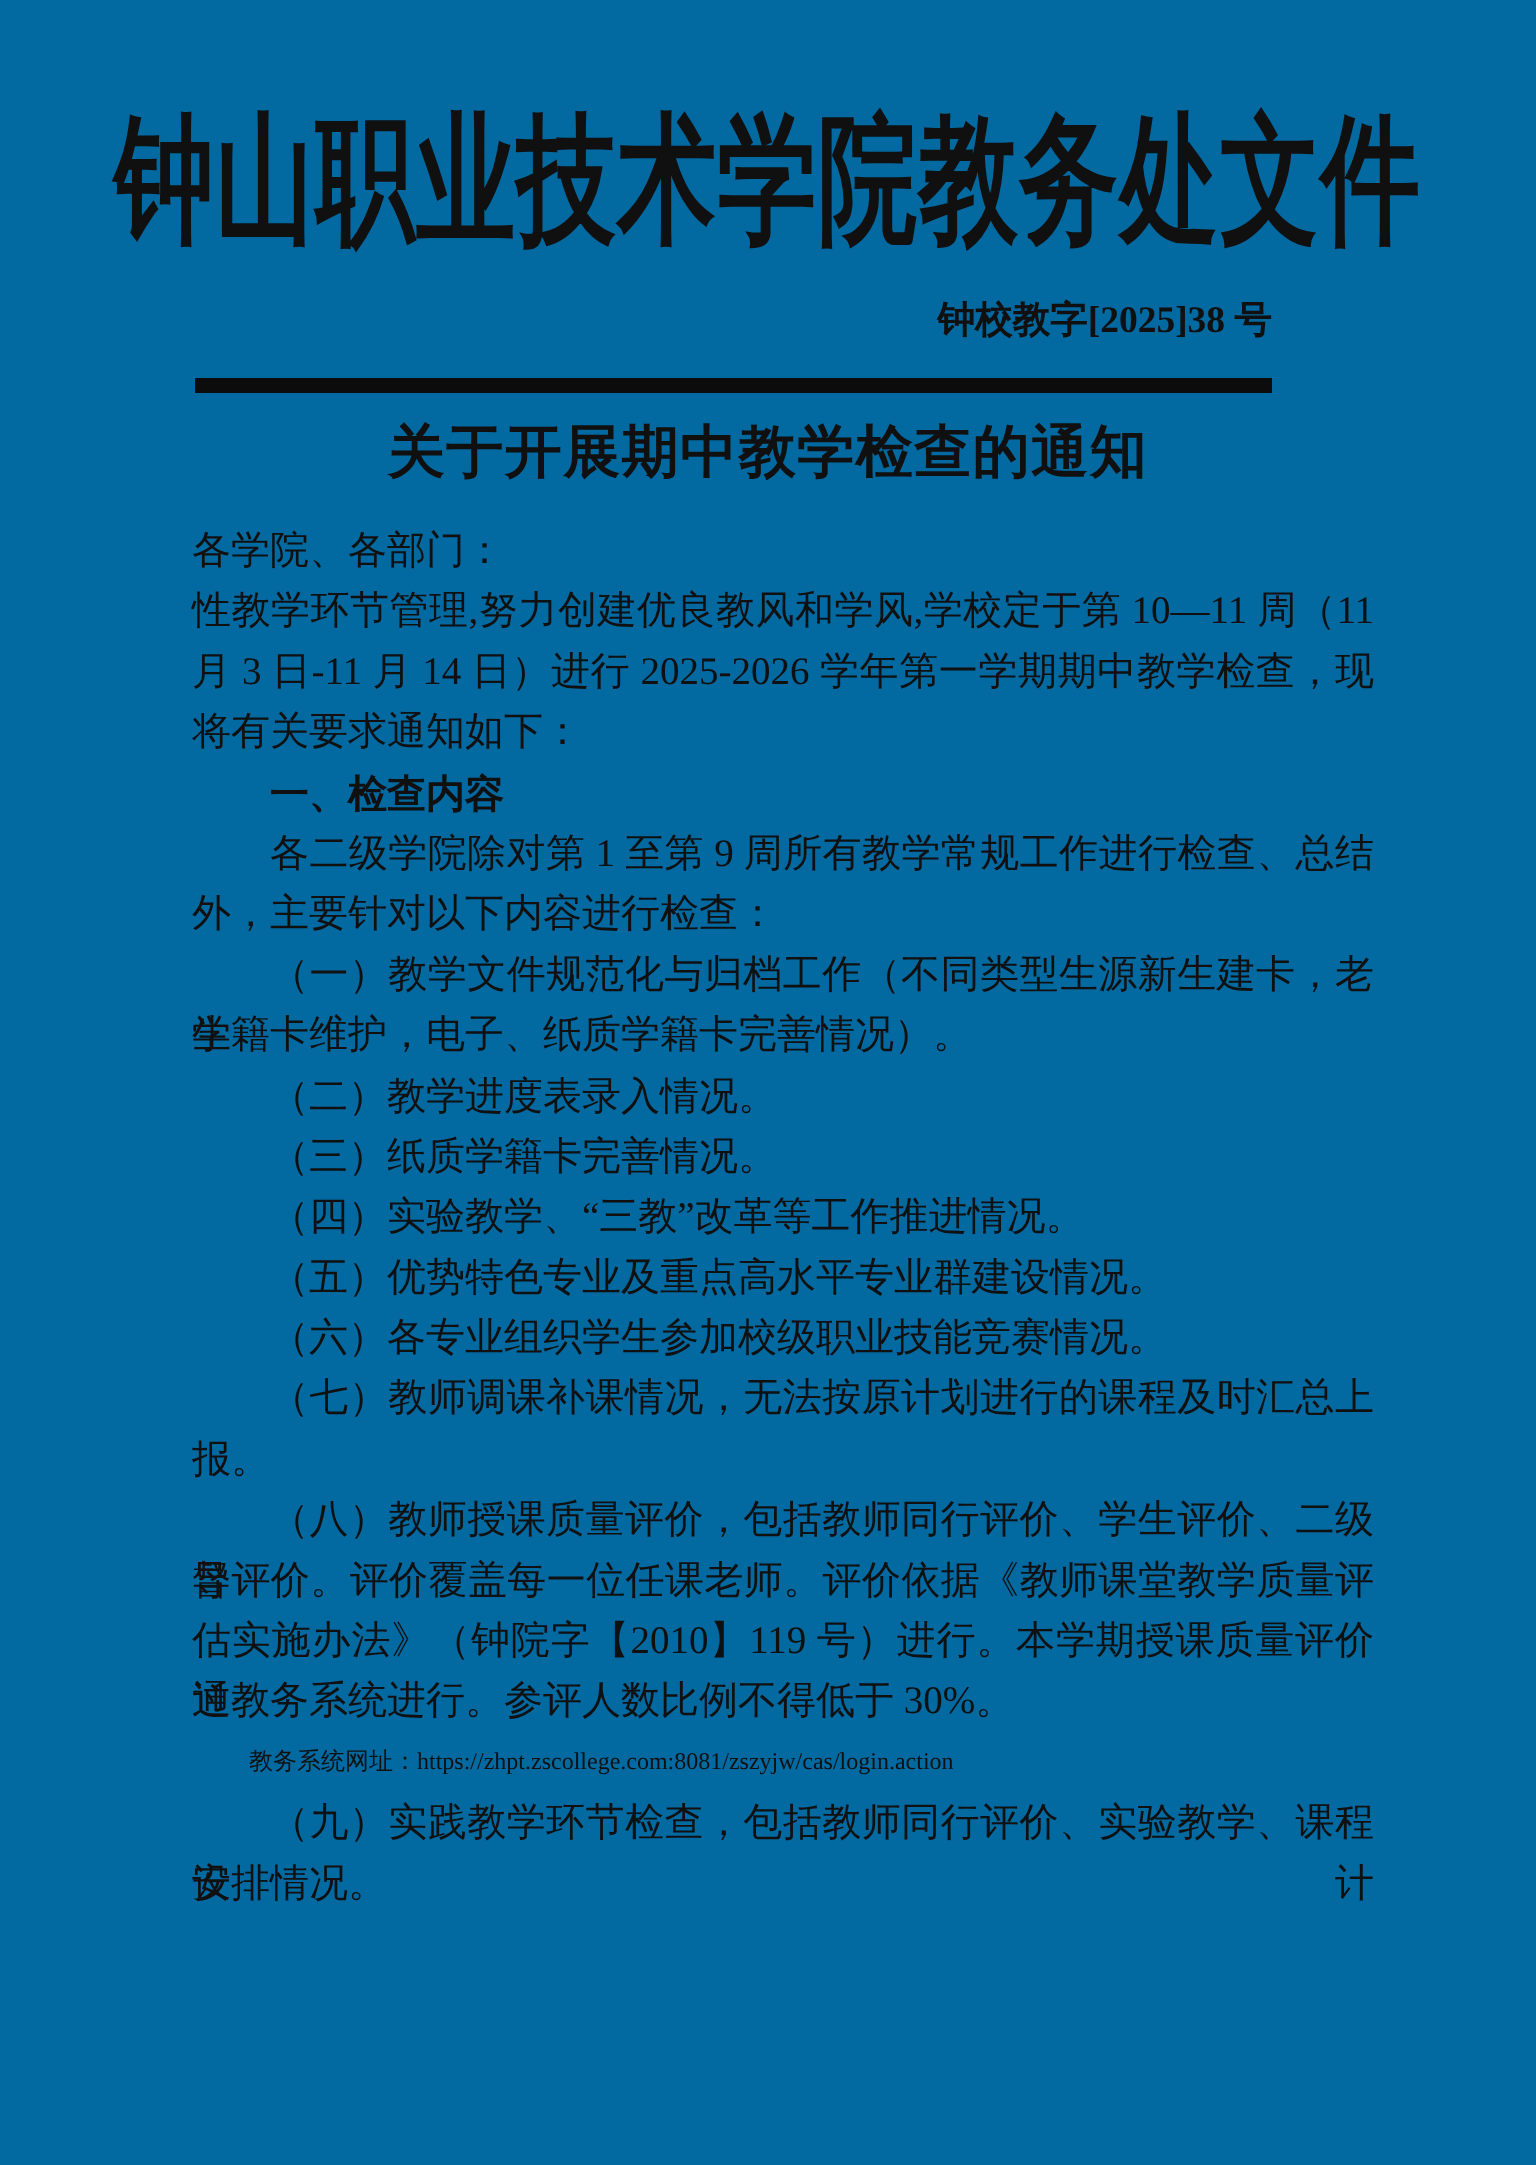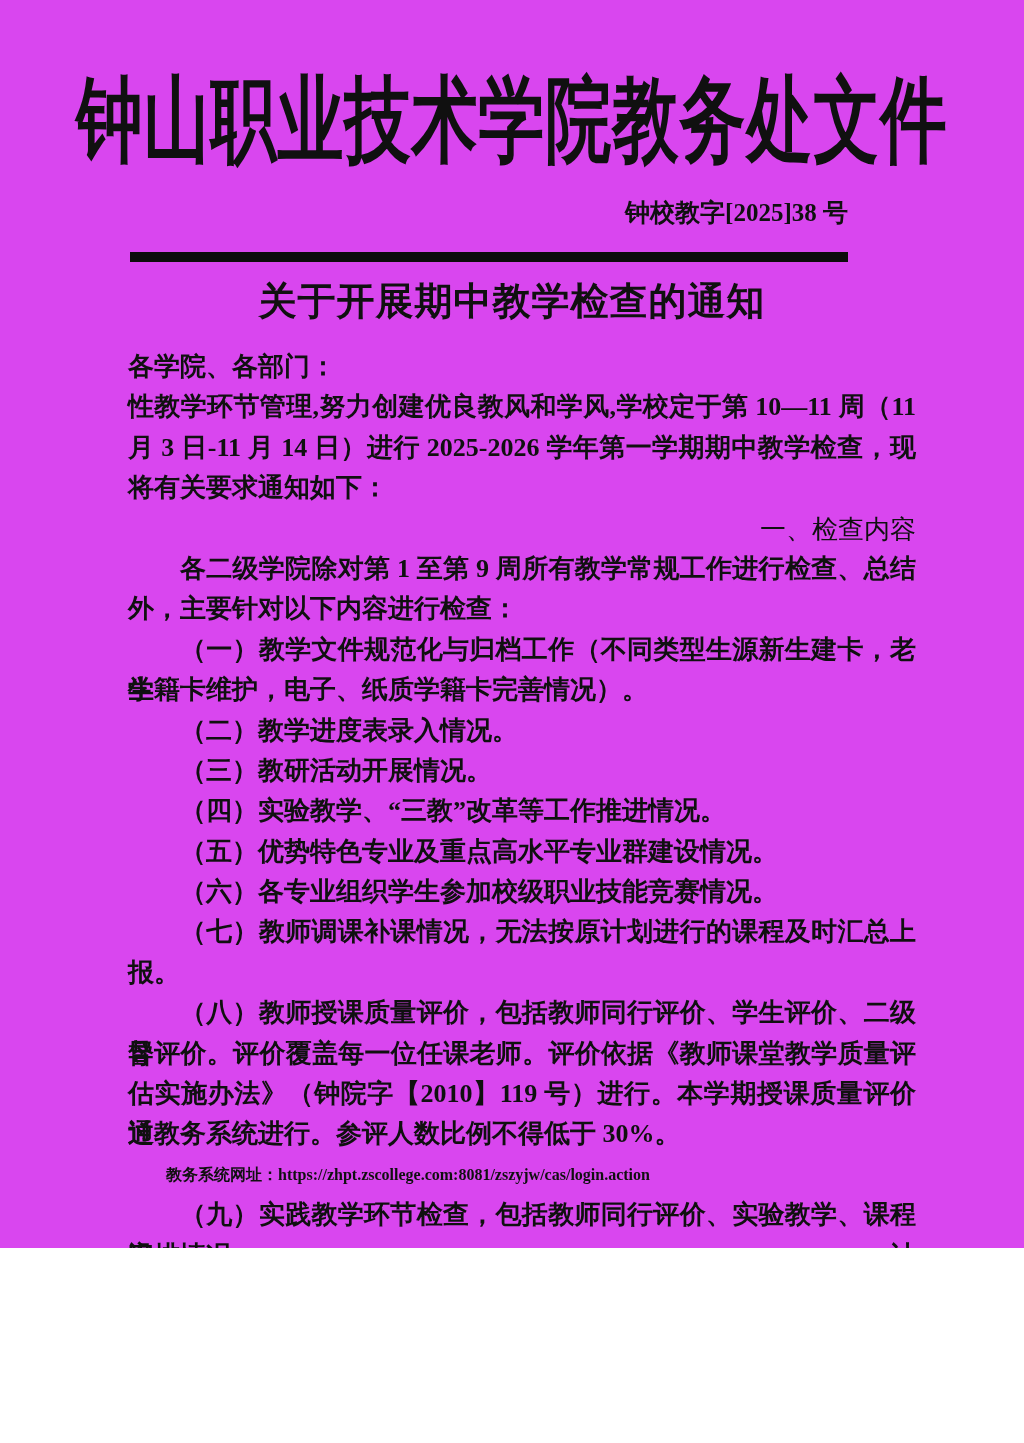"钟山职业技术学院教务处文件" .page { background: #d946ef -> #0369a1; height: 1248px -> 1443px }
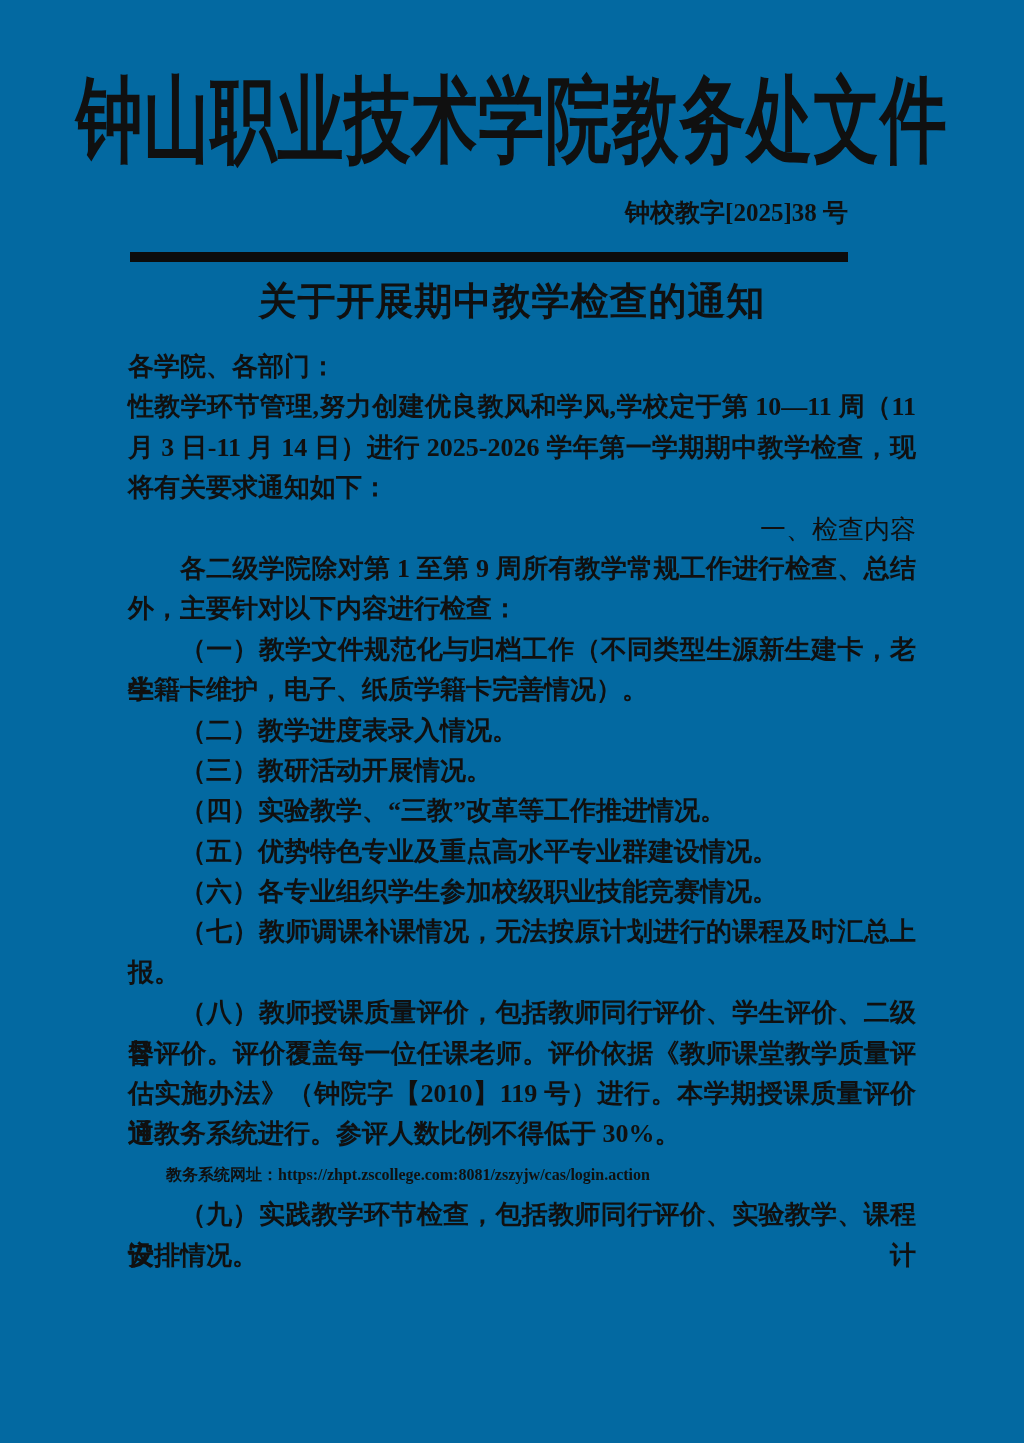"各学院、各部门：" .line { font-weight: bold -> none }
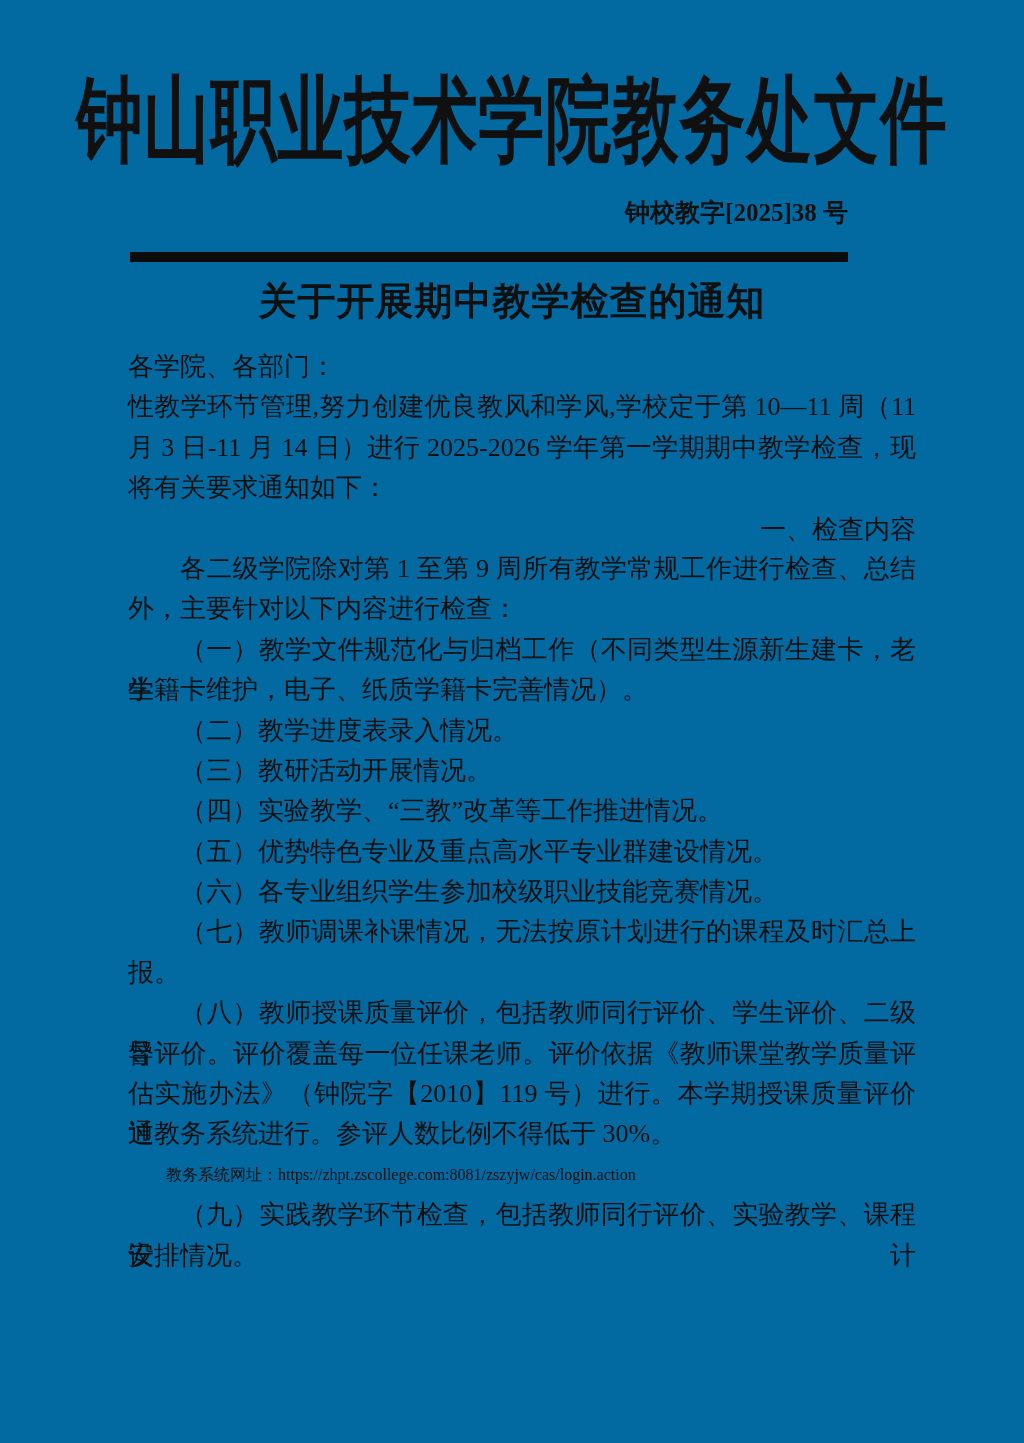"一、检查内容" .line.bold { font-weight: 400 -> 700; text-align: right -> none }
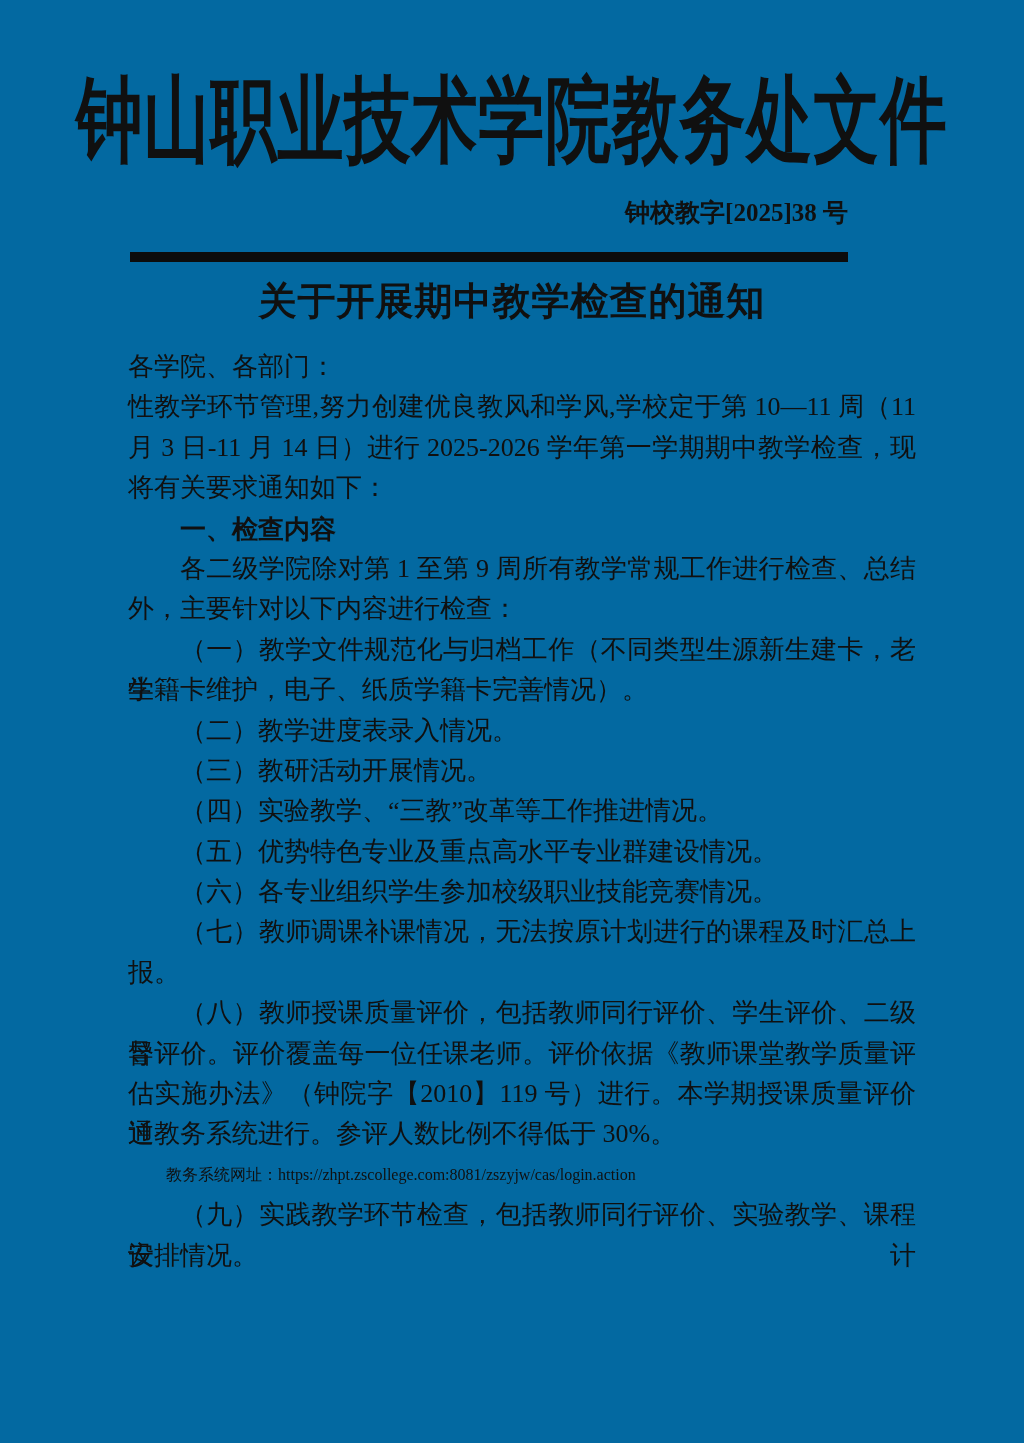"（三）教研活动开展情况。" div.line { text: 教研活动开展 -> 纸质学籍卡完善 }
